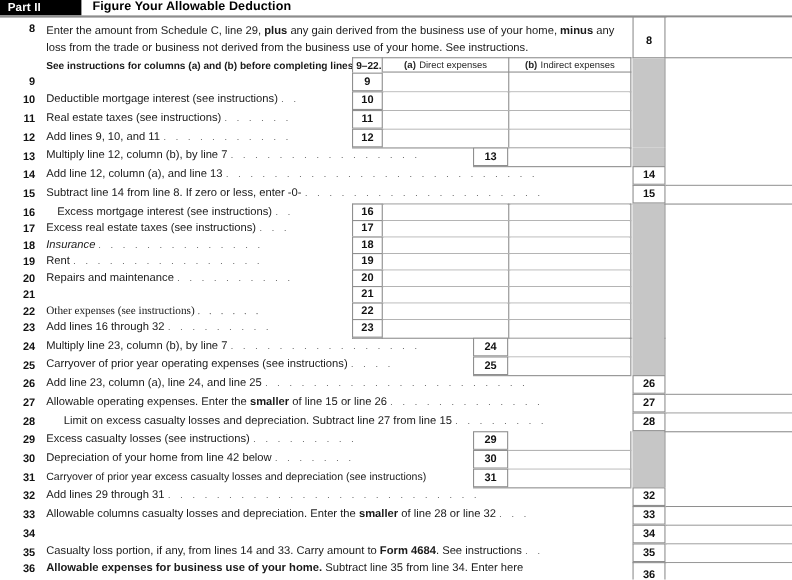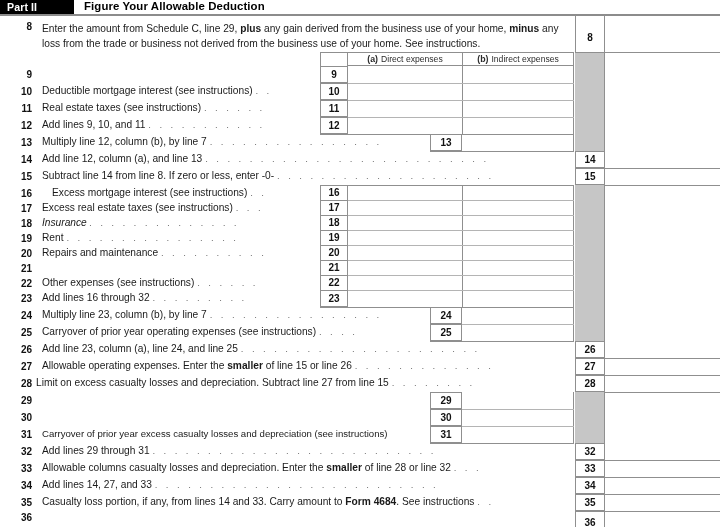"See instructions for columns (a)" div.txt { html: none -> <div>See instructions for columns (a) and (b) before completing lines 9–22.</div> }
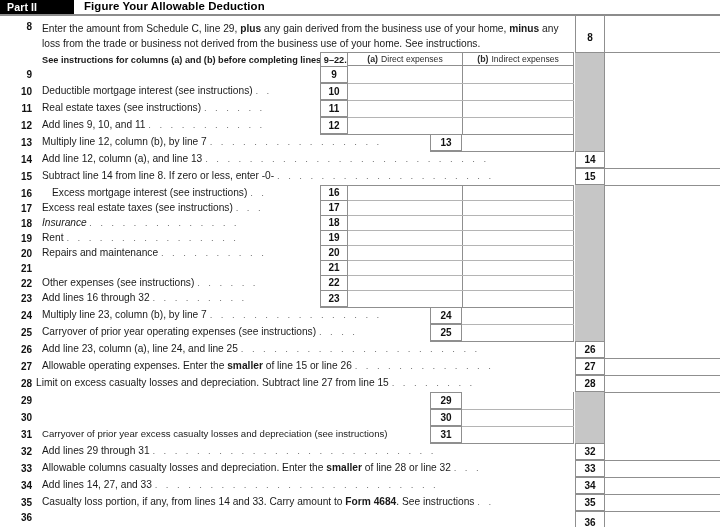"Other expenses (see instructions) ." div.txt { font-family: none -> Liberation Serif, serif }
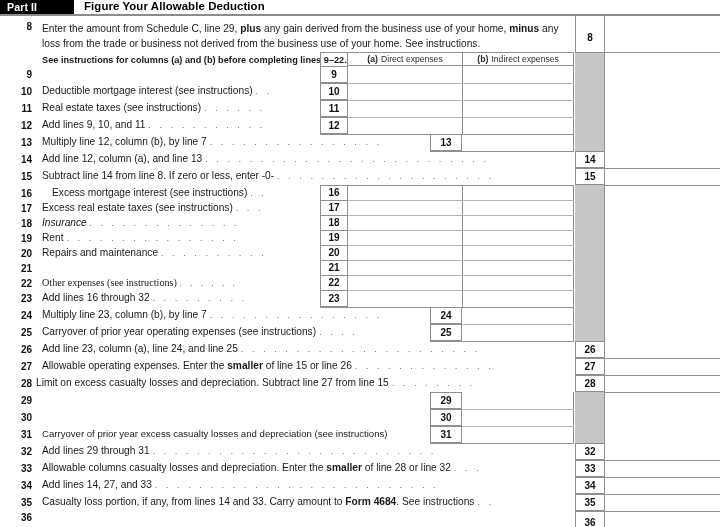"Limit on excess casualty losses" div.txt { left: 36px -> 58px }
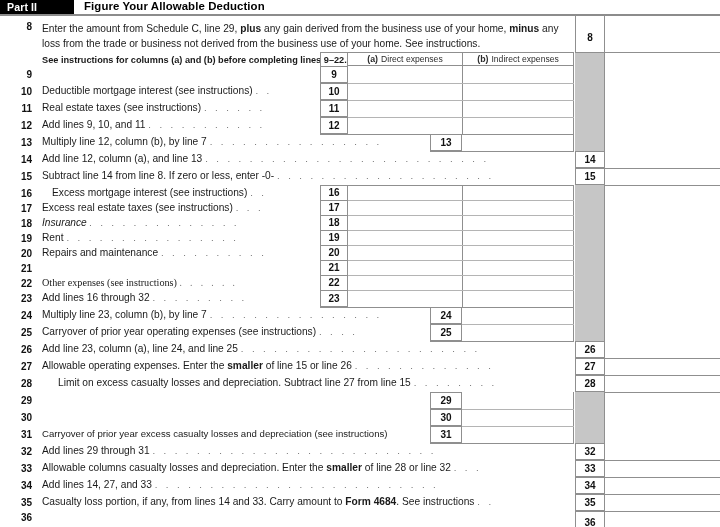"Excess casualty losses (see" div.txt { html: none -> <div><span>Excess casualty losses (see instructions)</span> <span>. . . . . . . . .</span></div> }
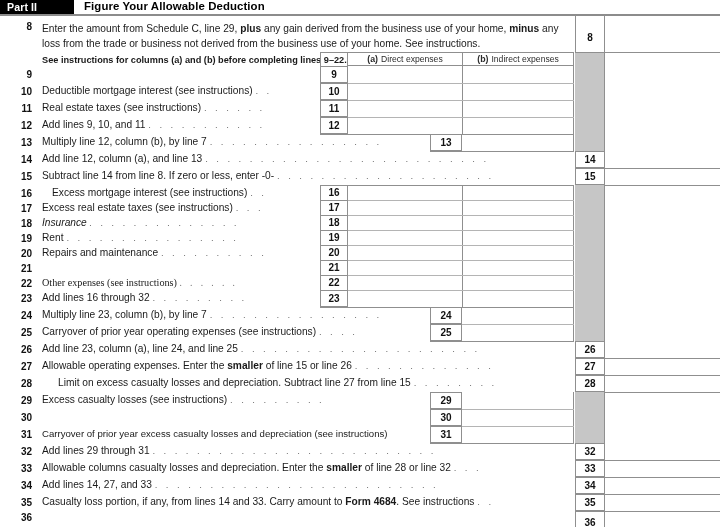"Depreciation of your home from" div.txt { html: none -> <div><span>Depreciation of your home from line 42 below</span> <span>. . . . . . .</span></div> }
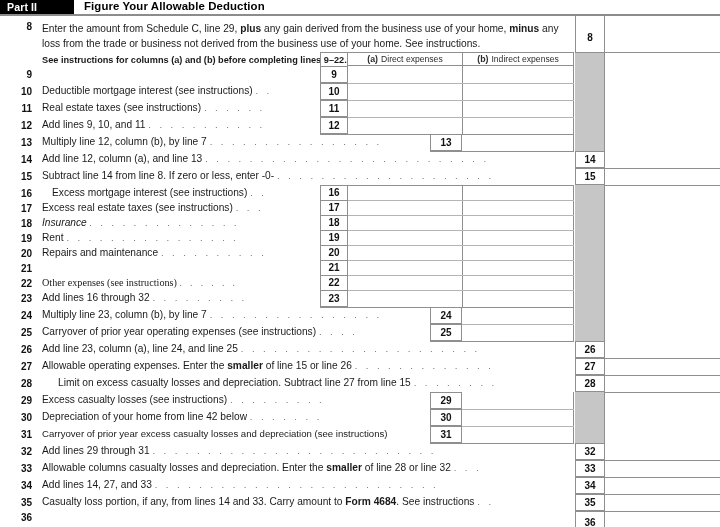"Add lines 14, 27, and" div.txt { html: <div><span>Add lines 14, 27, and 33</span> <span>. . . . . . . . . . . . . . . . . . . . . . . . . .</span></div> -> none }
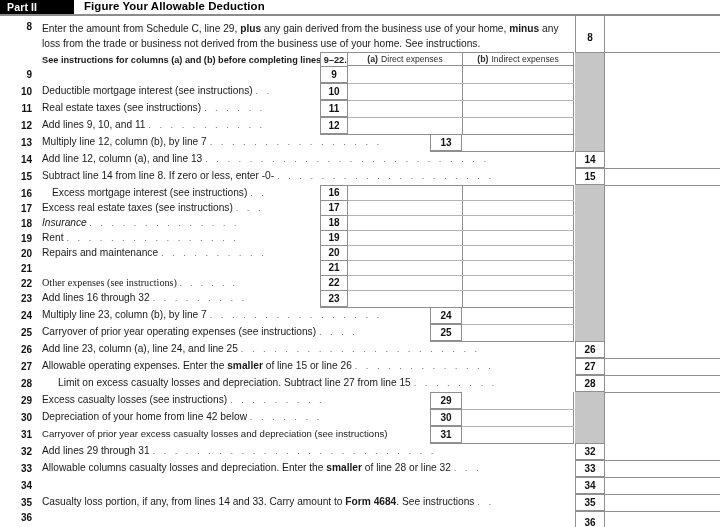"Allowable expenses for business use" div.txt { html: none -> <div><b>Allowable expenses for business use of your home.</b><span> Subtract line 35 from line 34. Enter here</span></div> }
